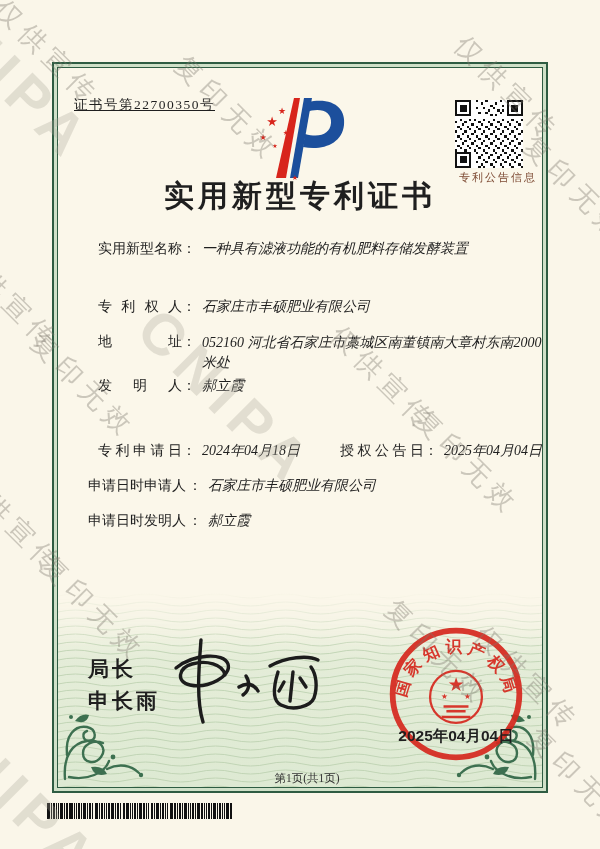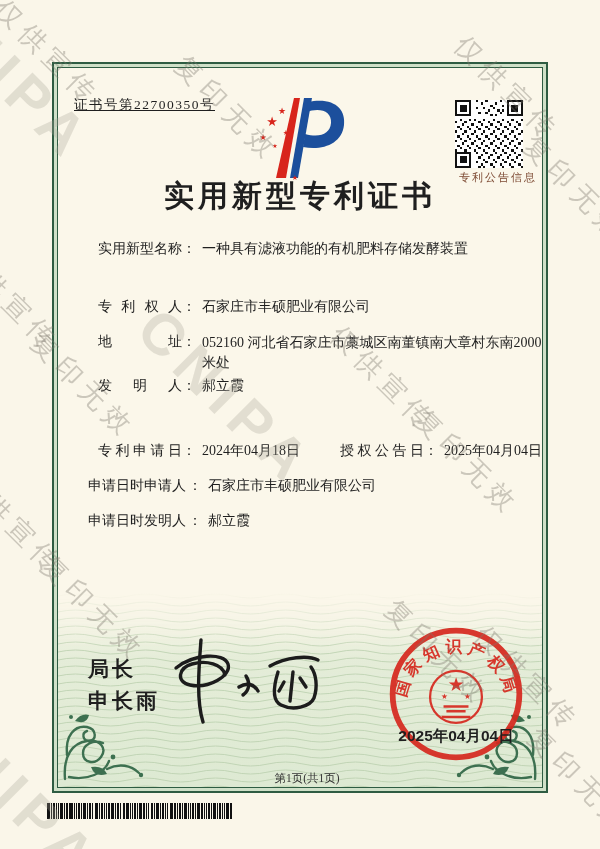"一种具有滤液功能的有机肥料存储发酵装置" .val { font-style: none -> italic }
